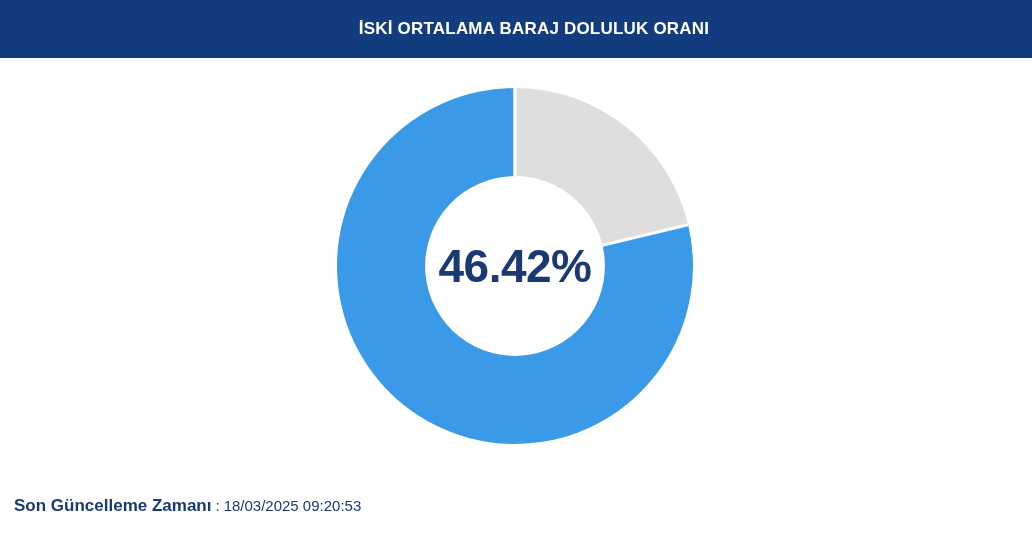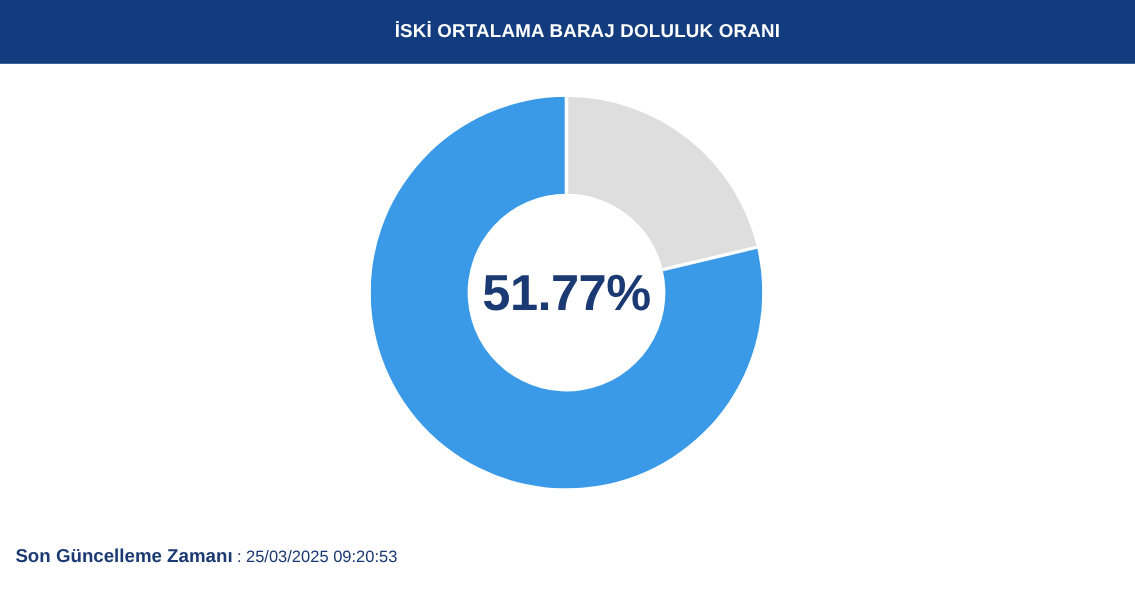"51.77%" div.center-value { text: 51.77% -> 46.42% }
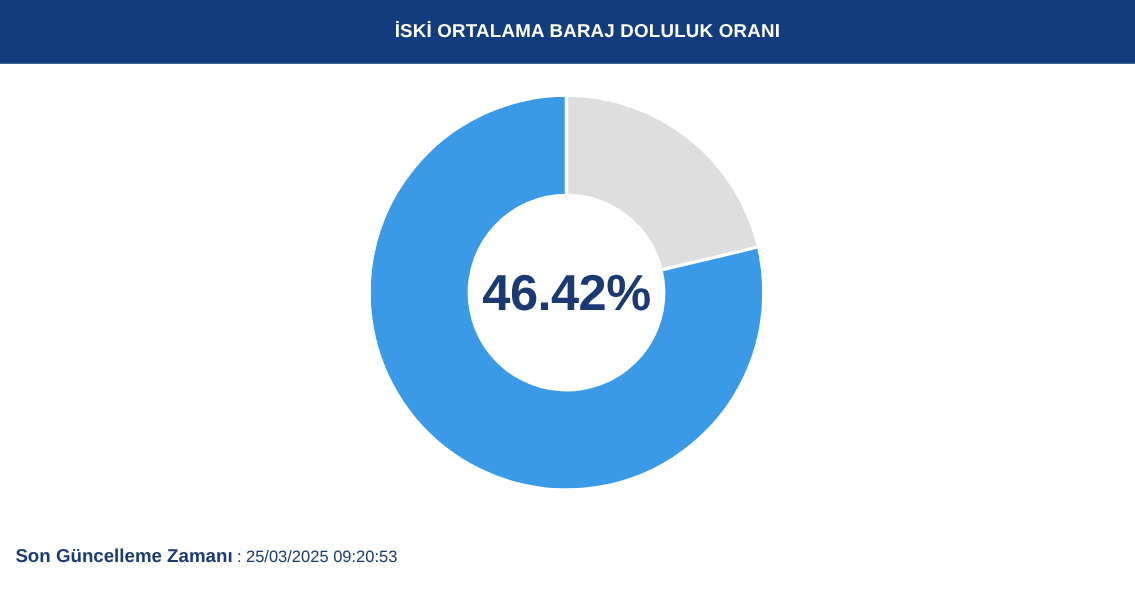"25/03/2025 09:20:53" span.footer-value { text: 25/03/2025 -> 18/03/2025 }
